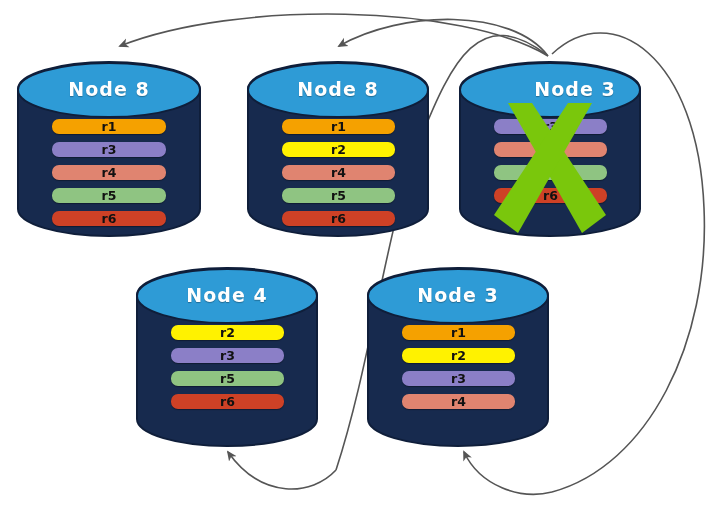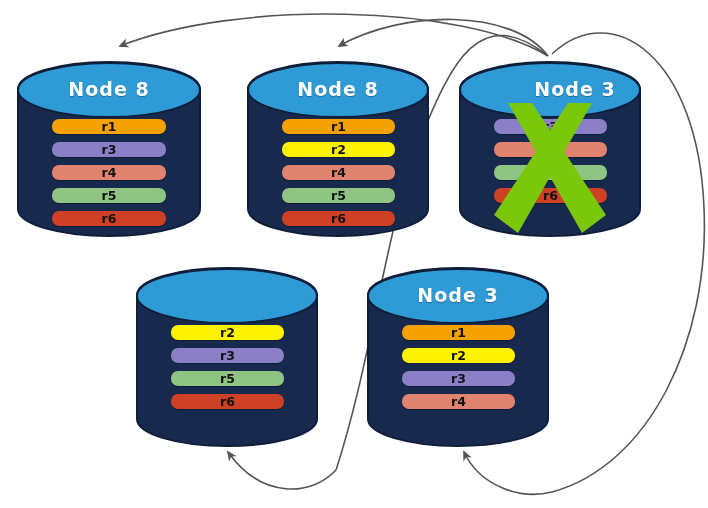"Node 4" div.node-label { html: none -> <div>Node 4</div> }
